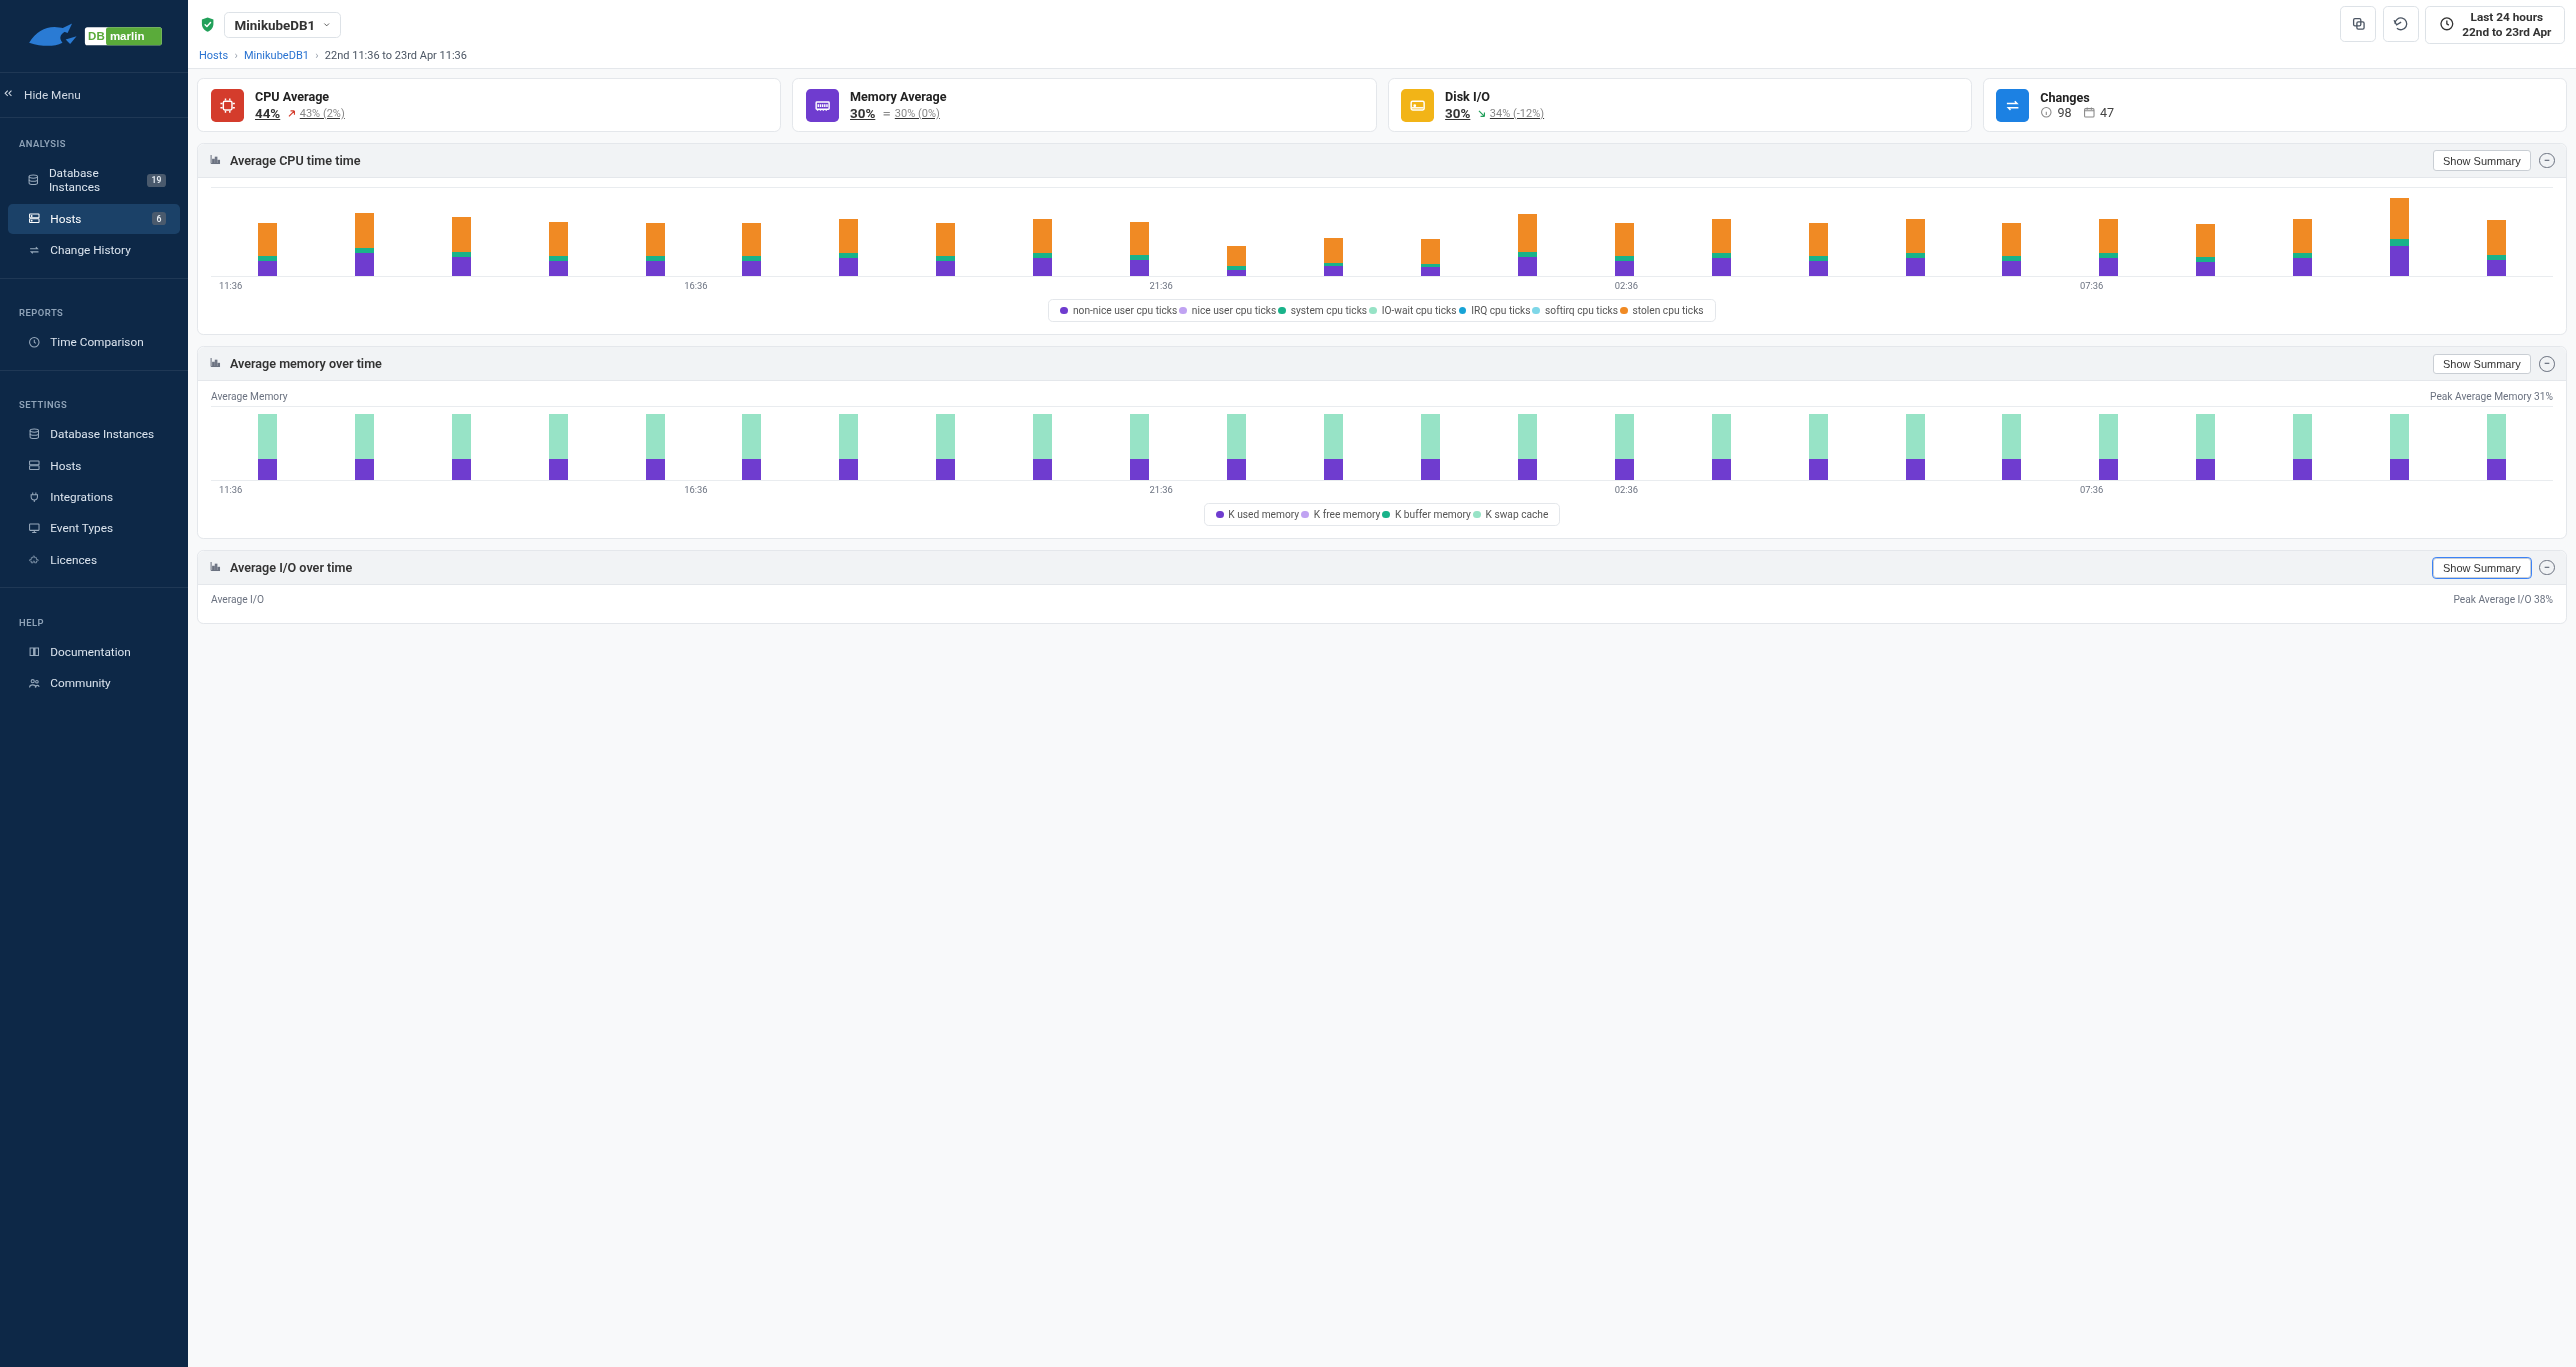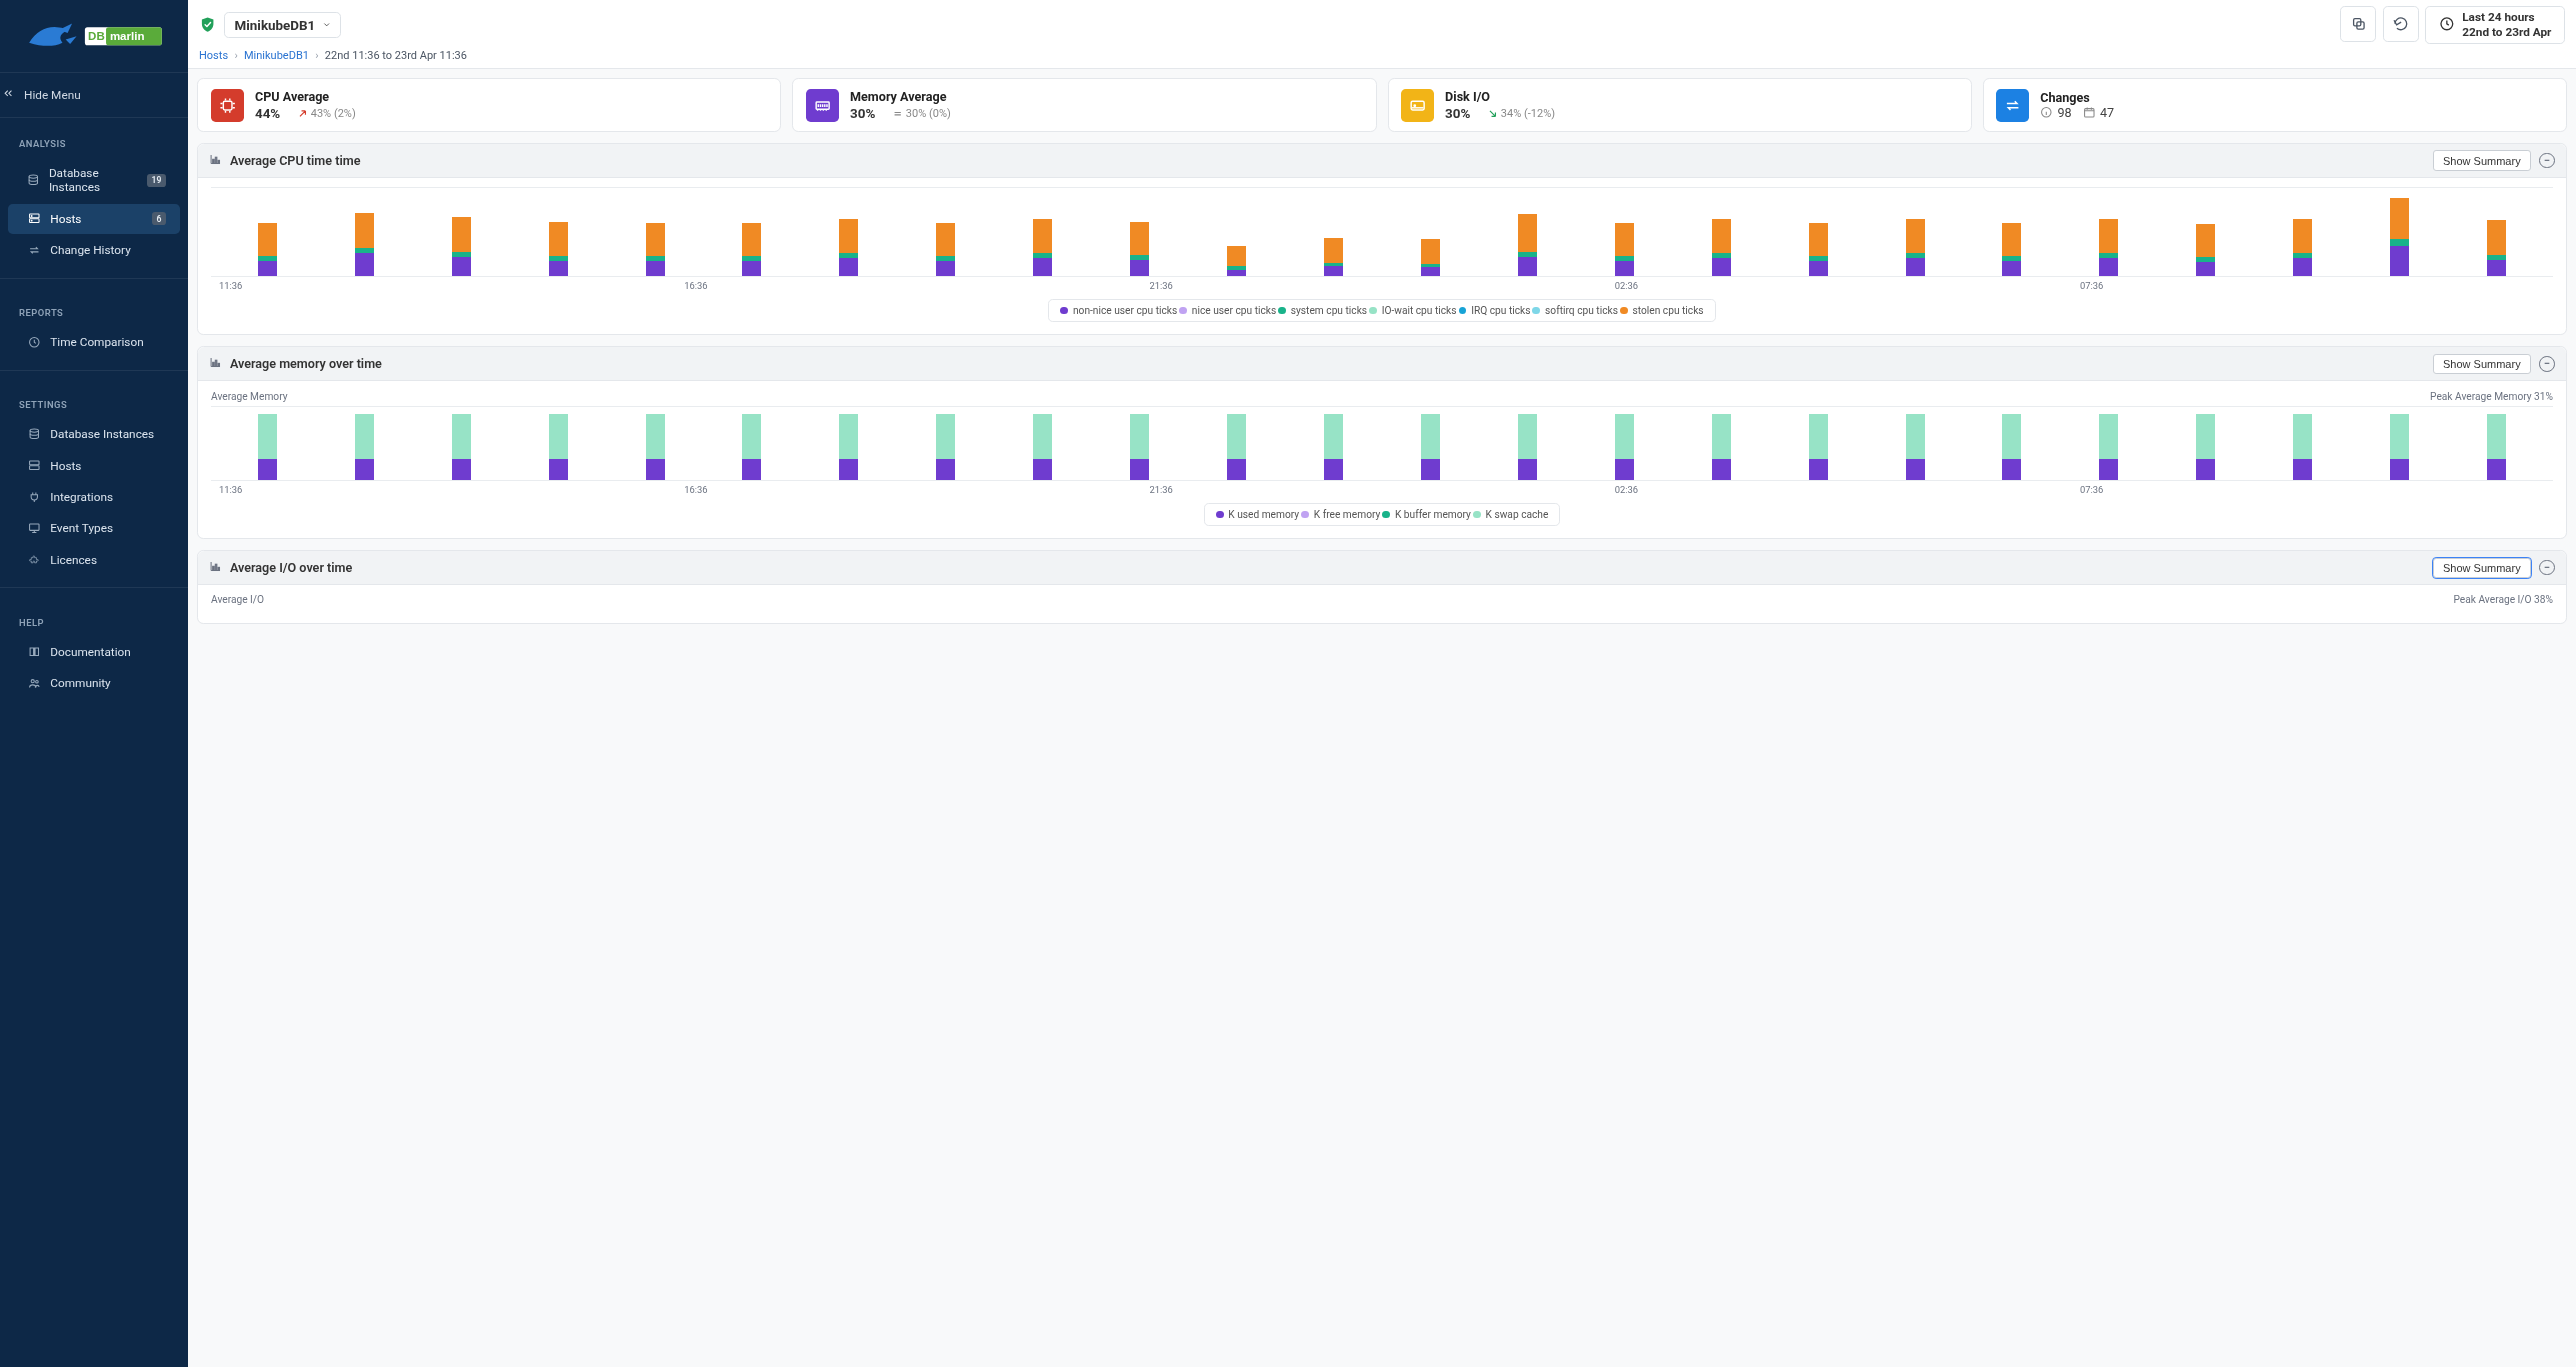"Last 24 hours" .time-btn .lines { text-align: left -> center }
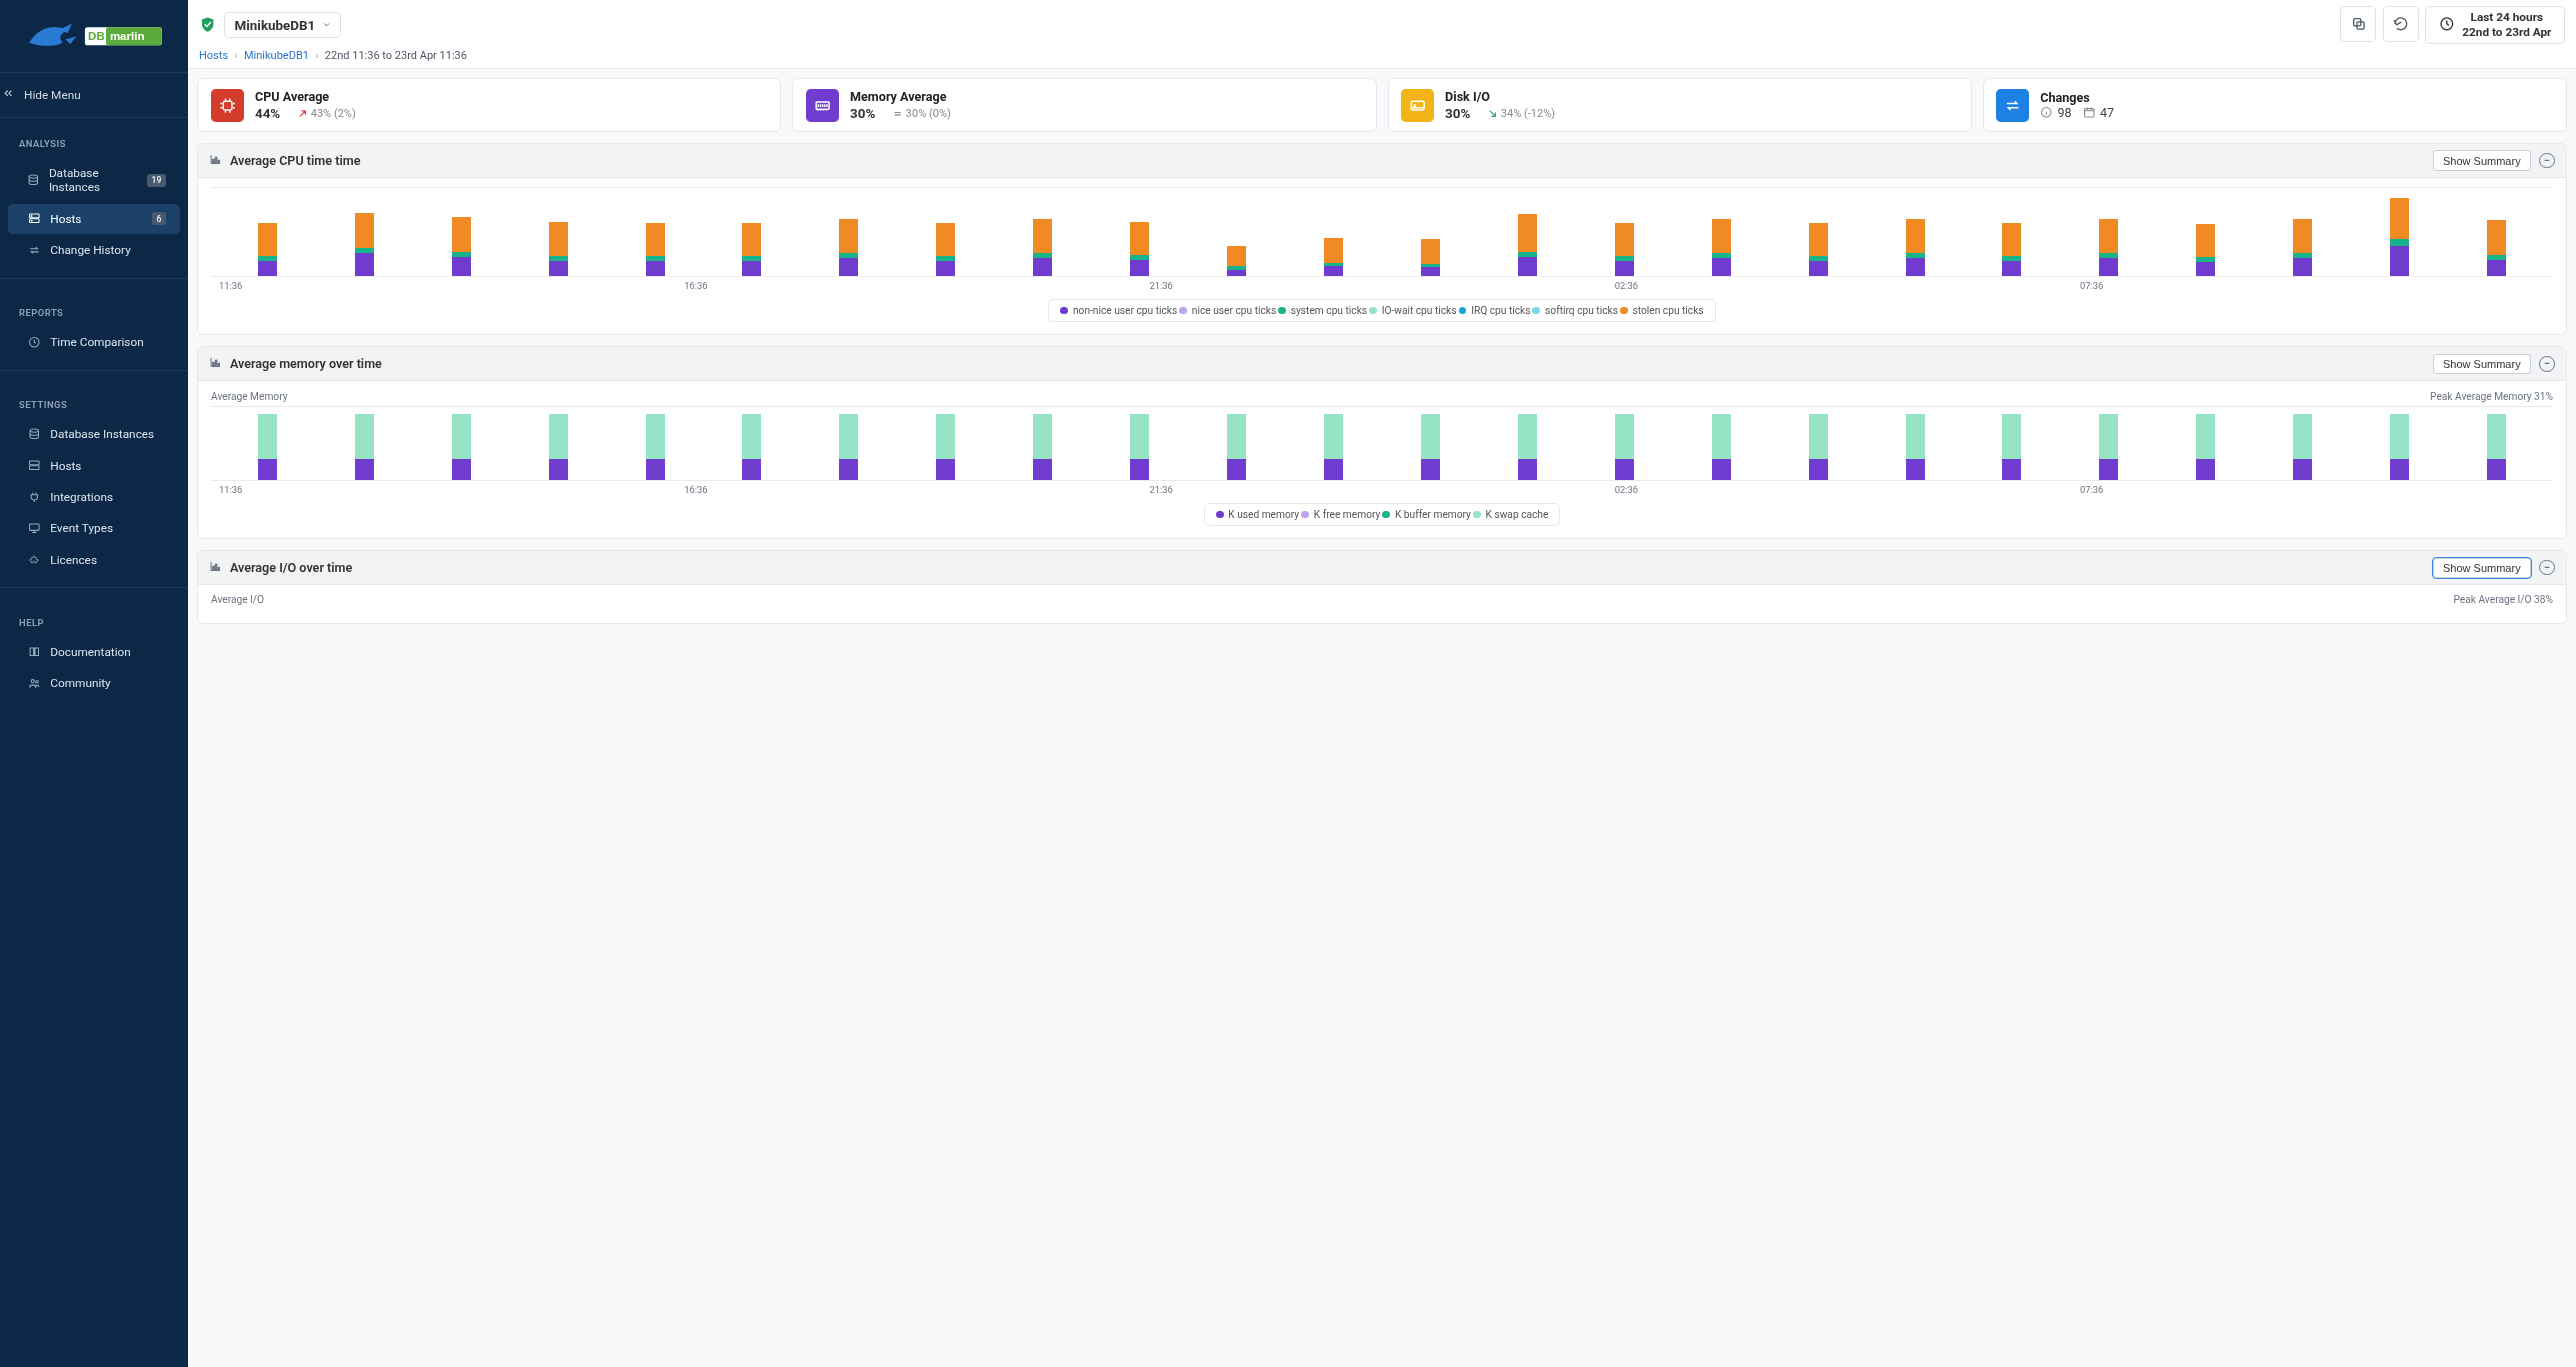"44%" .stat-line2 { gap: 18px -> 7px; text-decoration: none -> underline }
